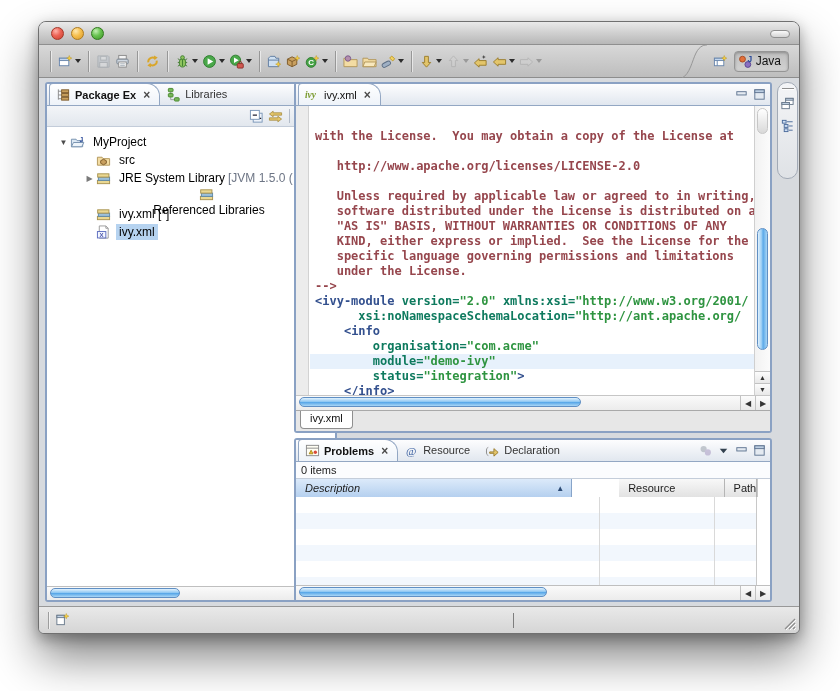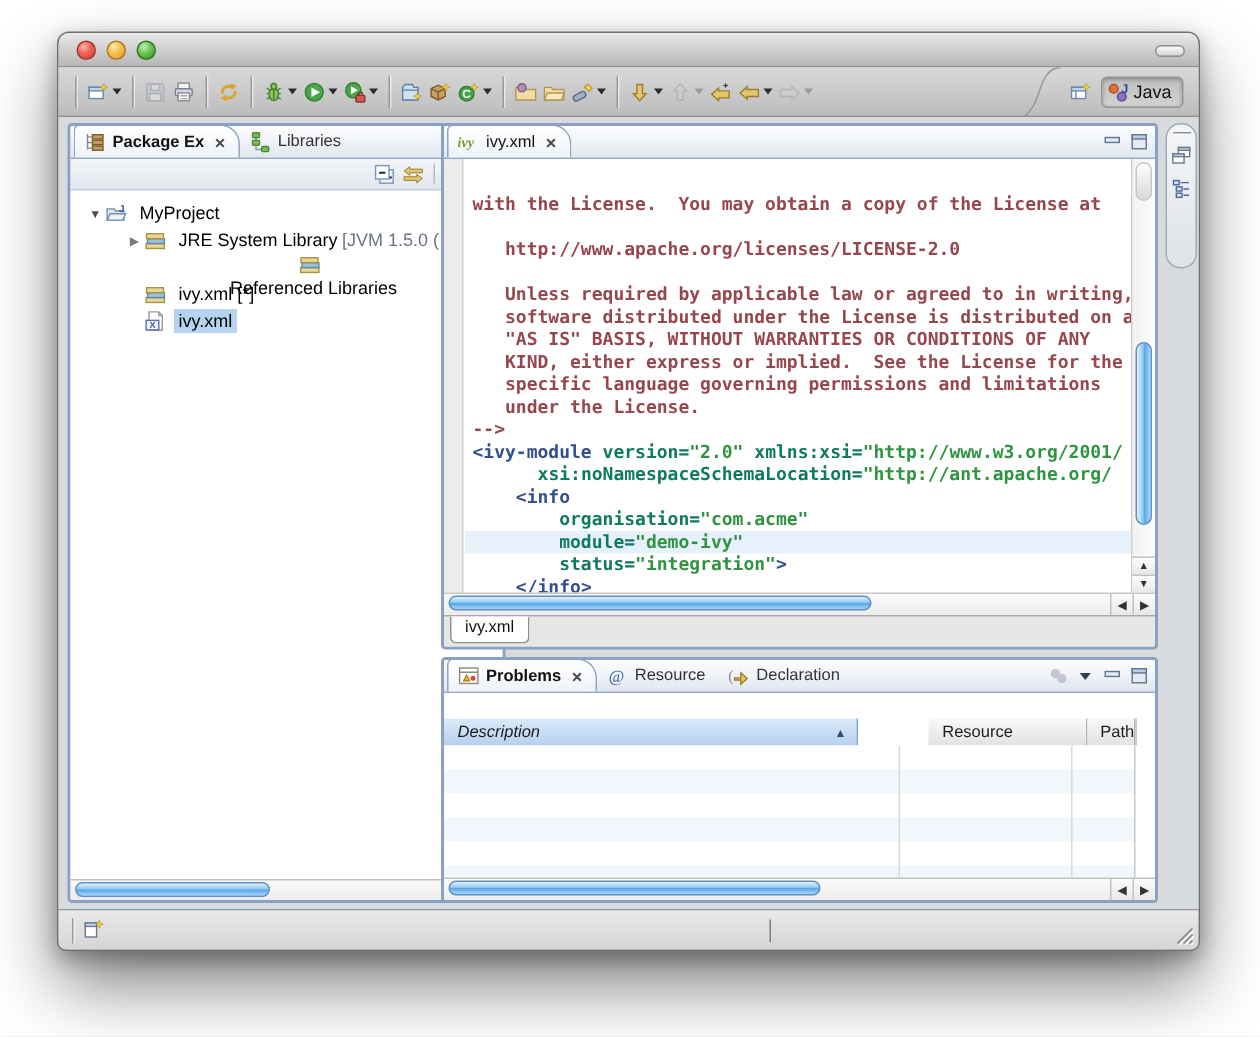"src" div.tree-row { html: none -> <div> <span></span> <span> <svg> <path></path> <path></path> </svg> </span> <span>src</span> </div> }
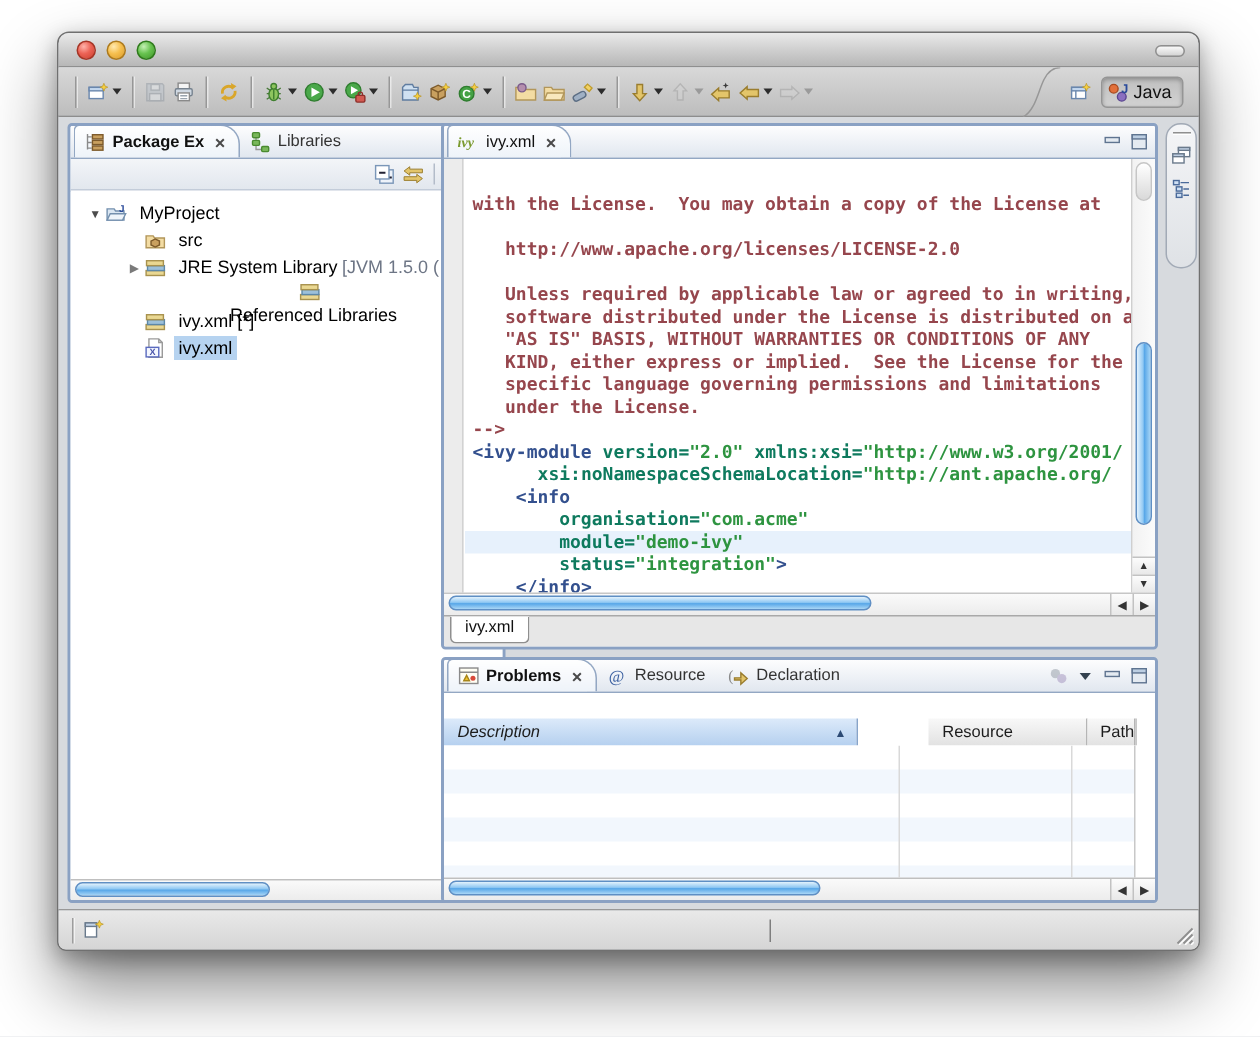"0 items" div.items-row { html: none -> <div>0 items</div> }
